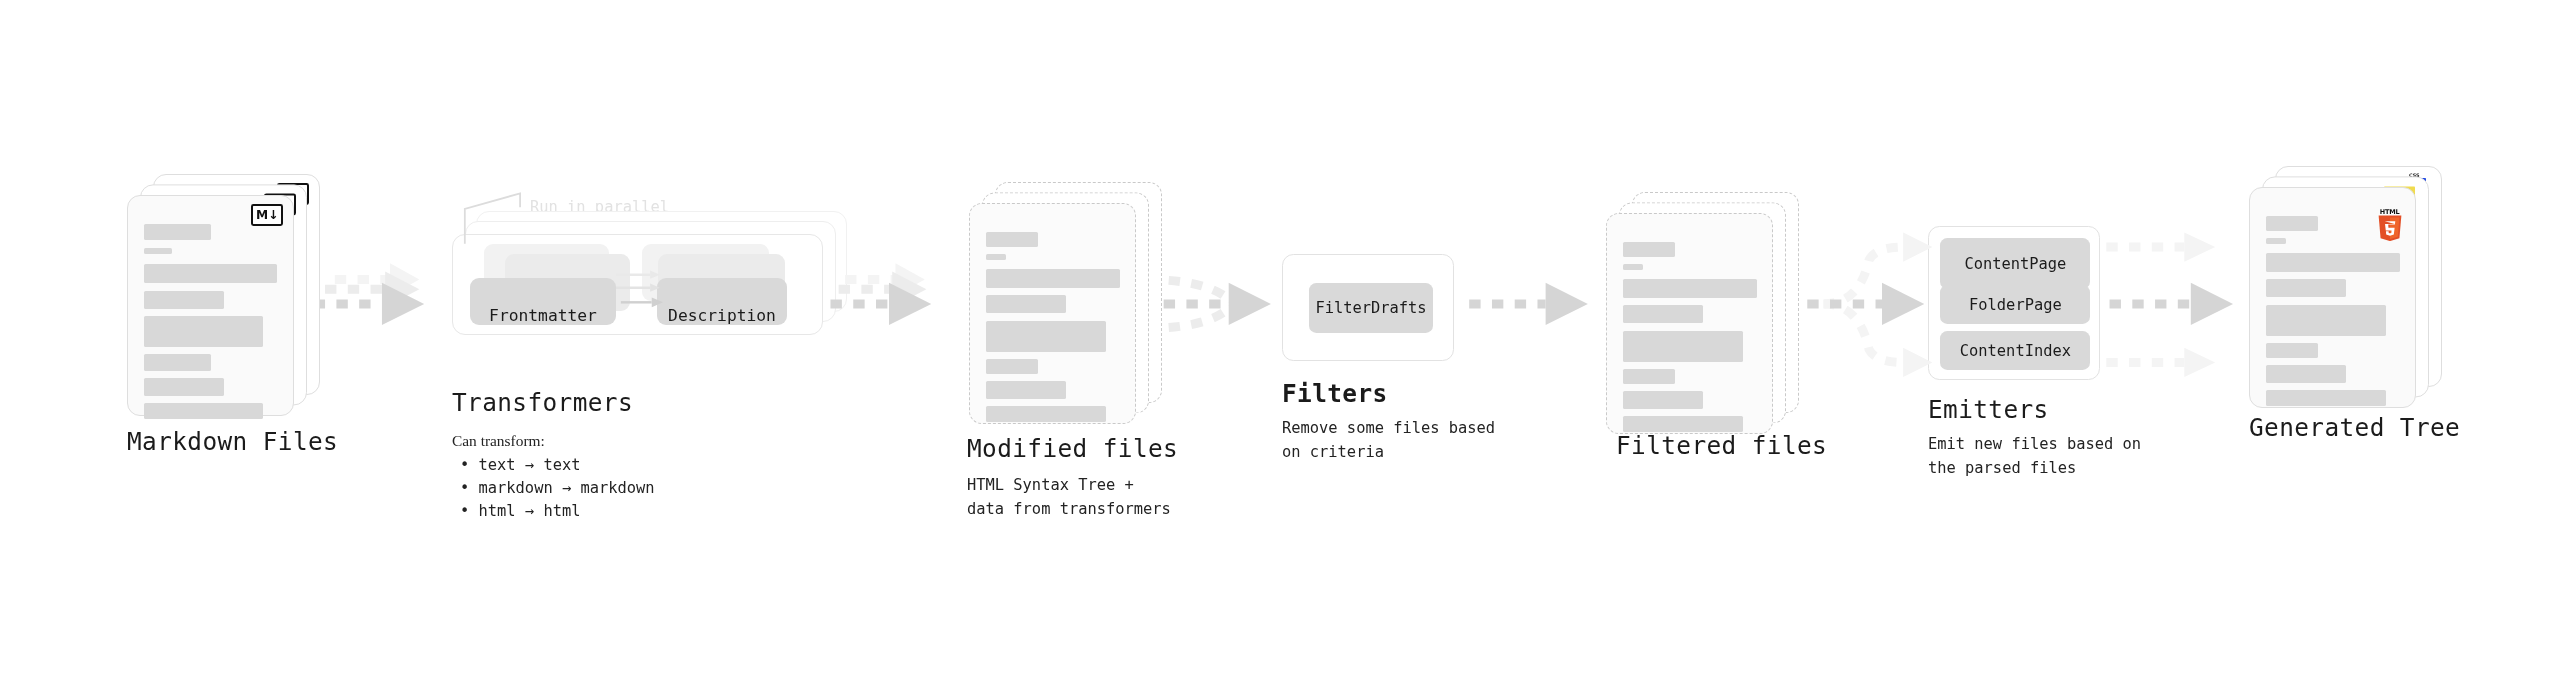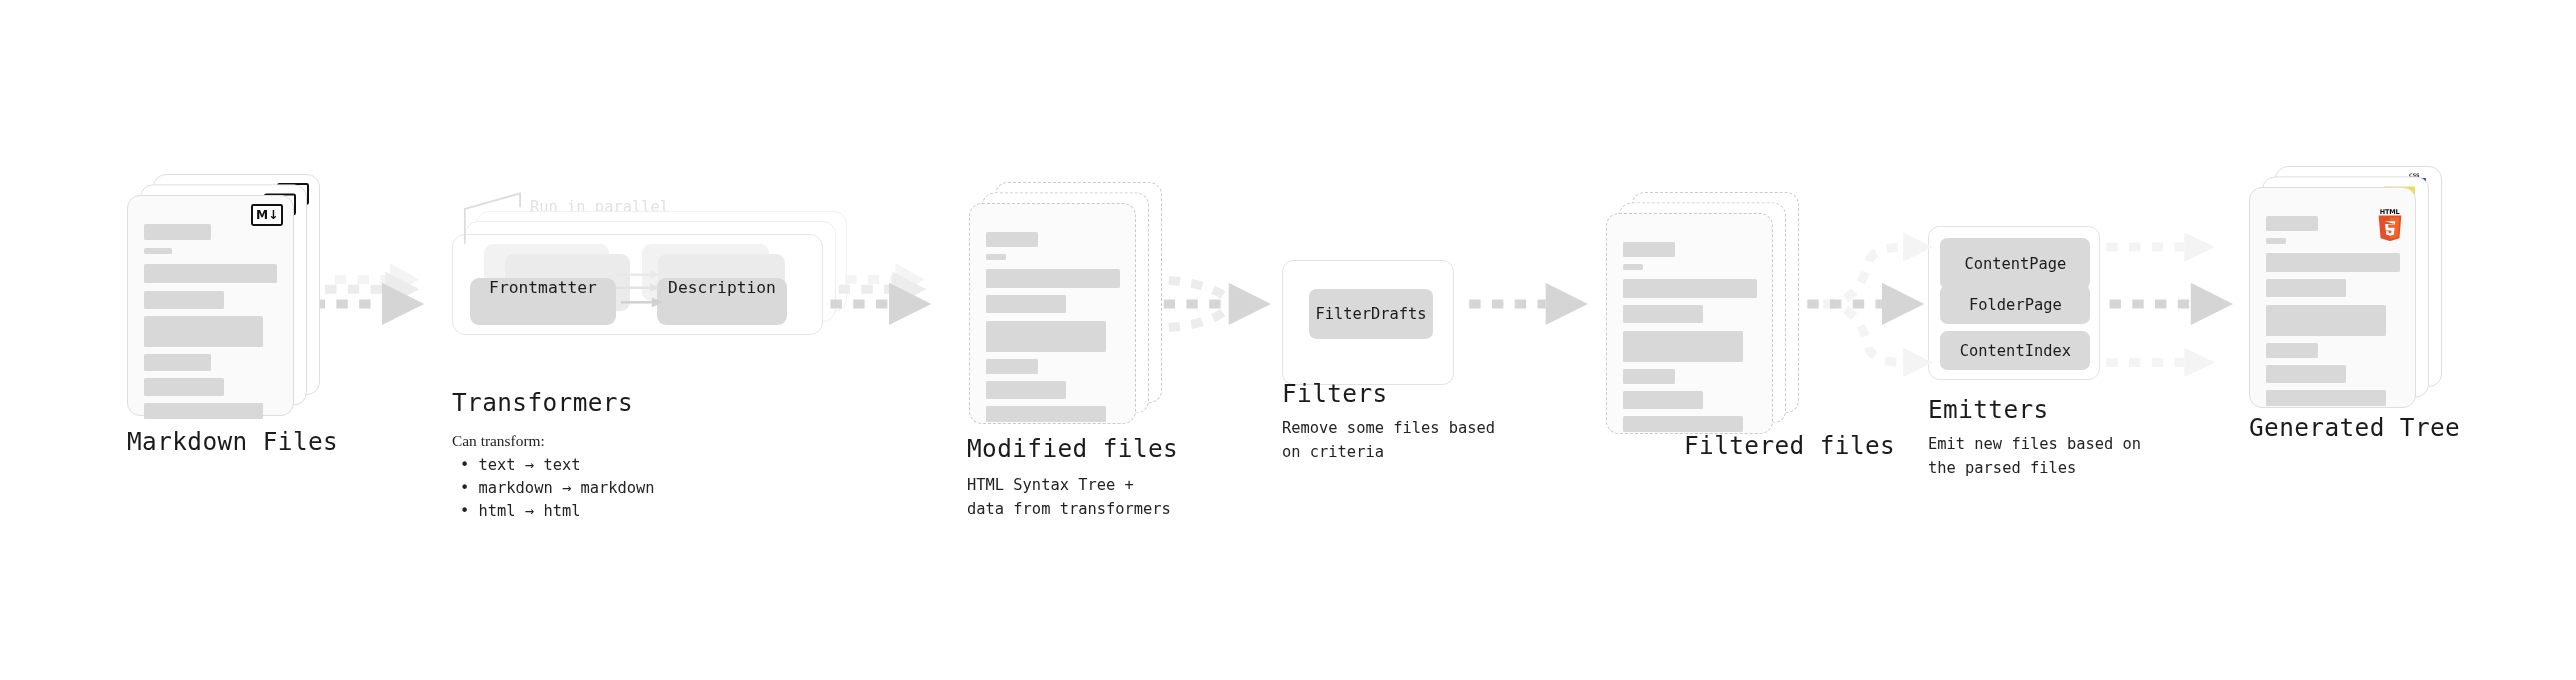"Frontmatter" .tchip { align-items: flex-start -> flex-end }
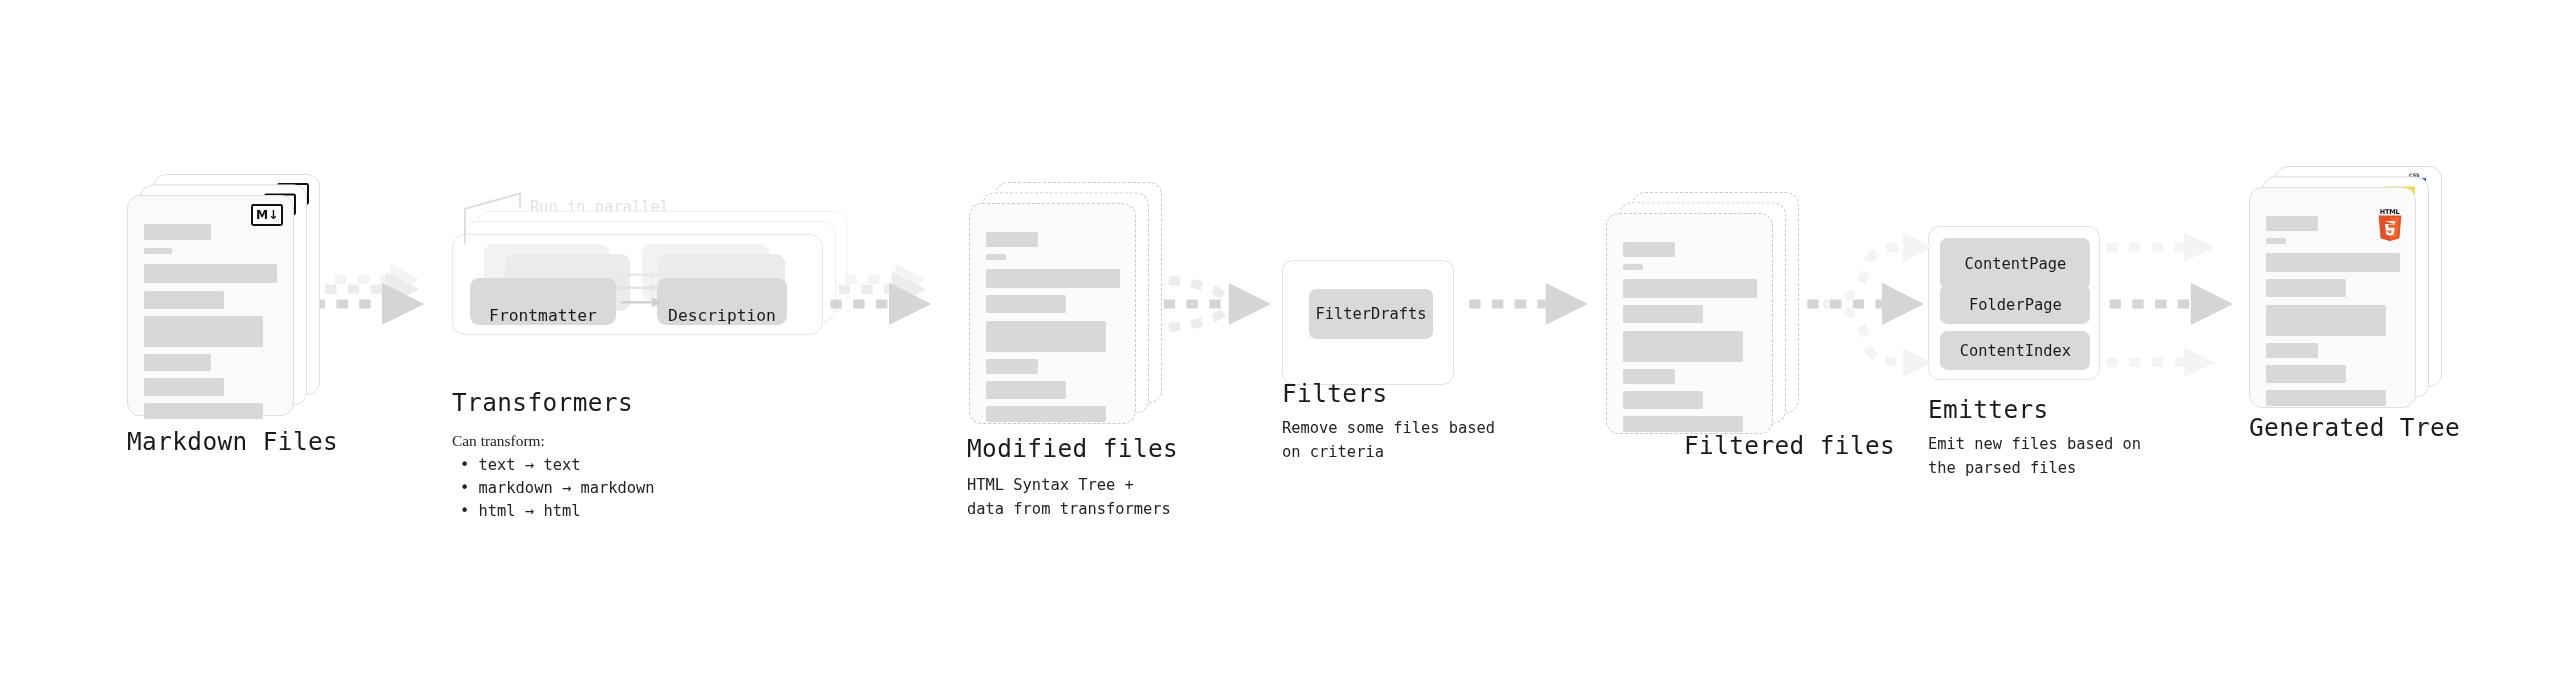"FilterDrafts" div.panel { height: 125px -> 107px; top: 260px -> 254px }
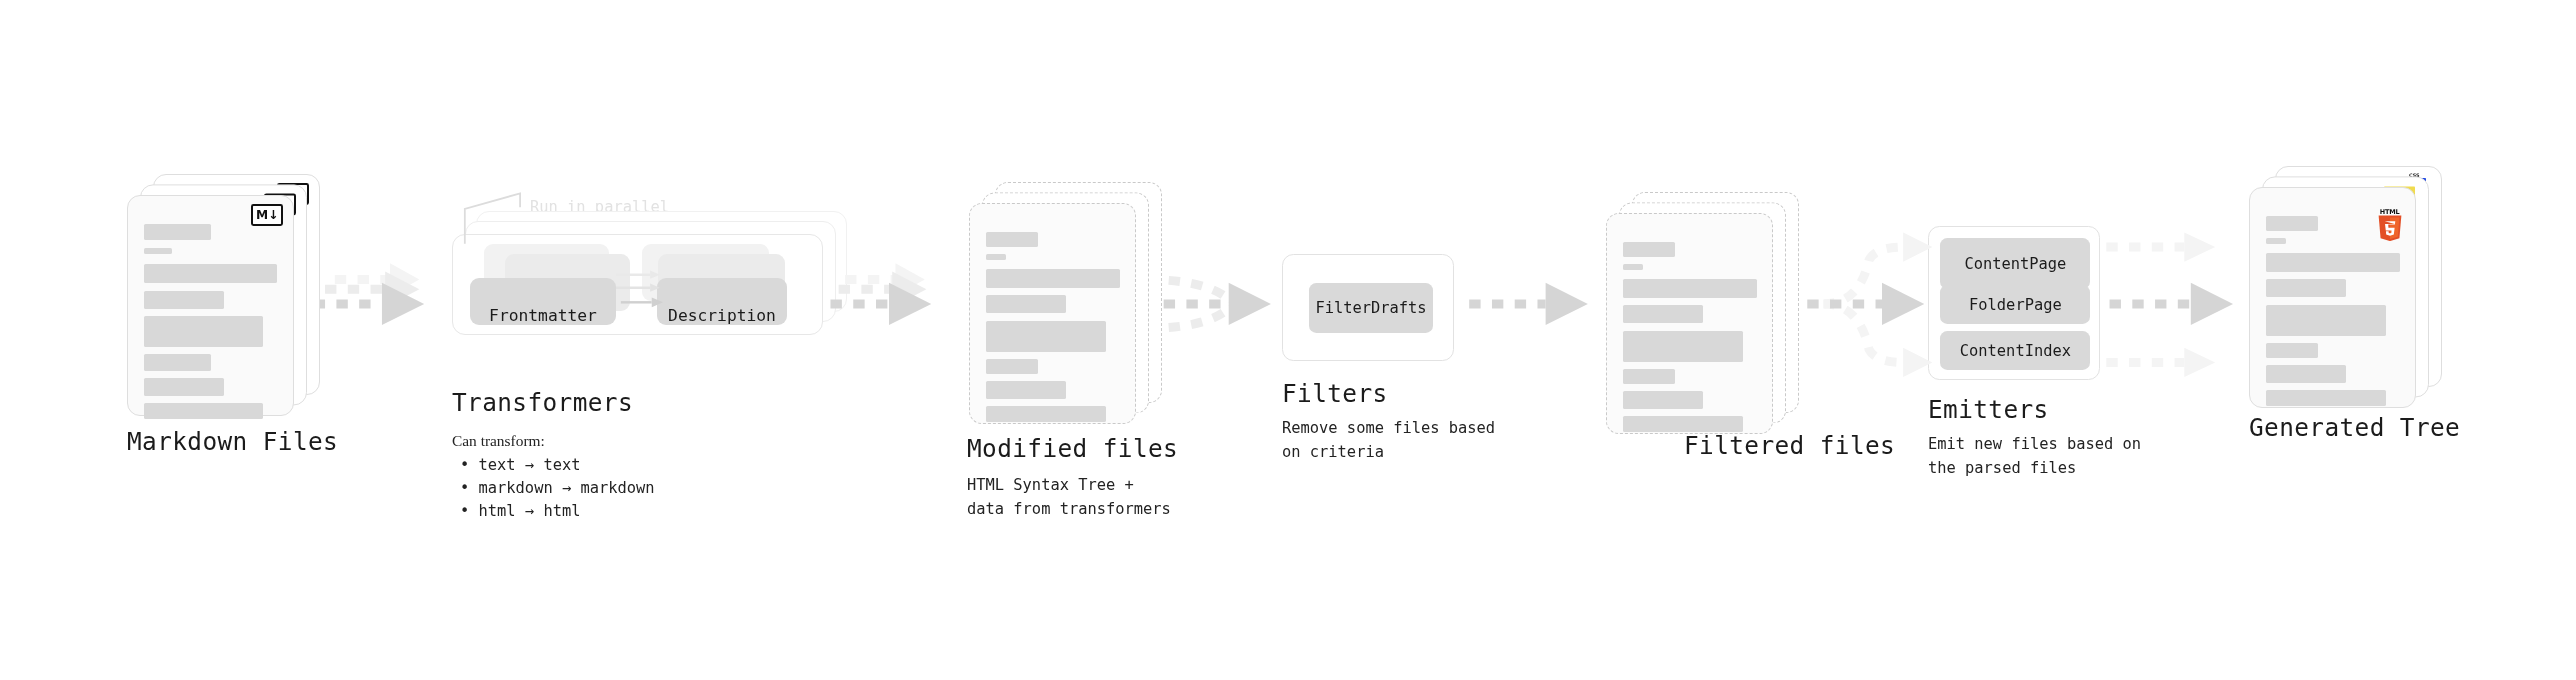"Filters" div.abs { font-weight: none -> bold }
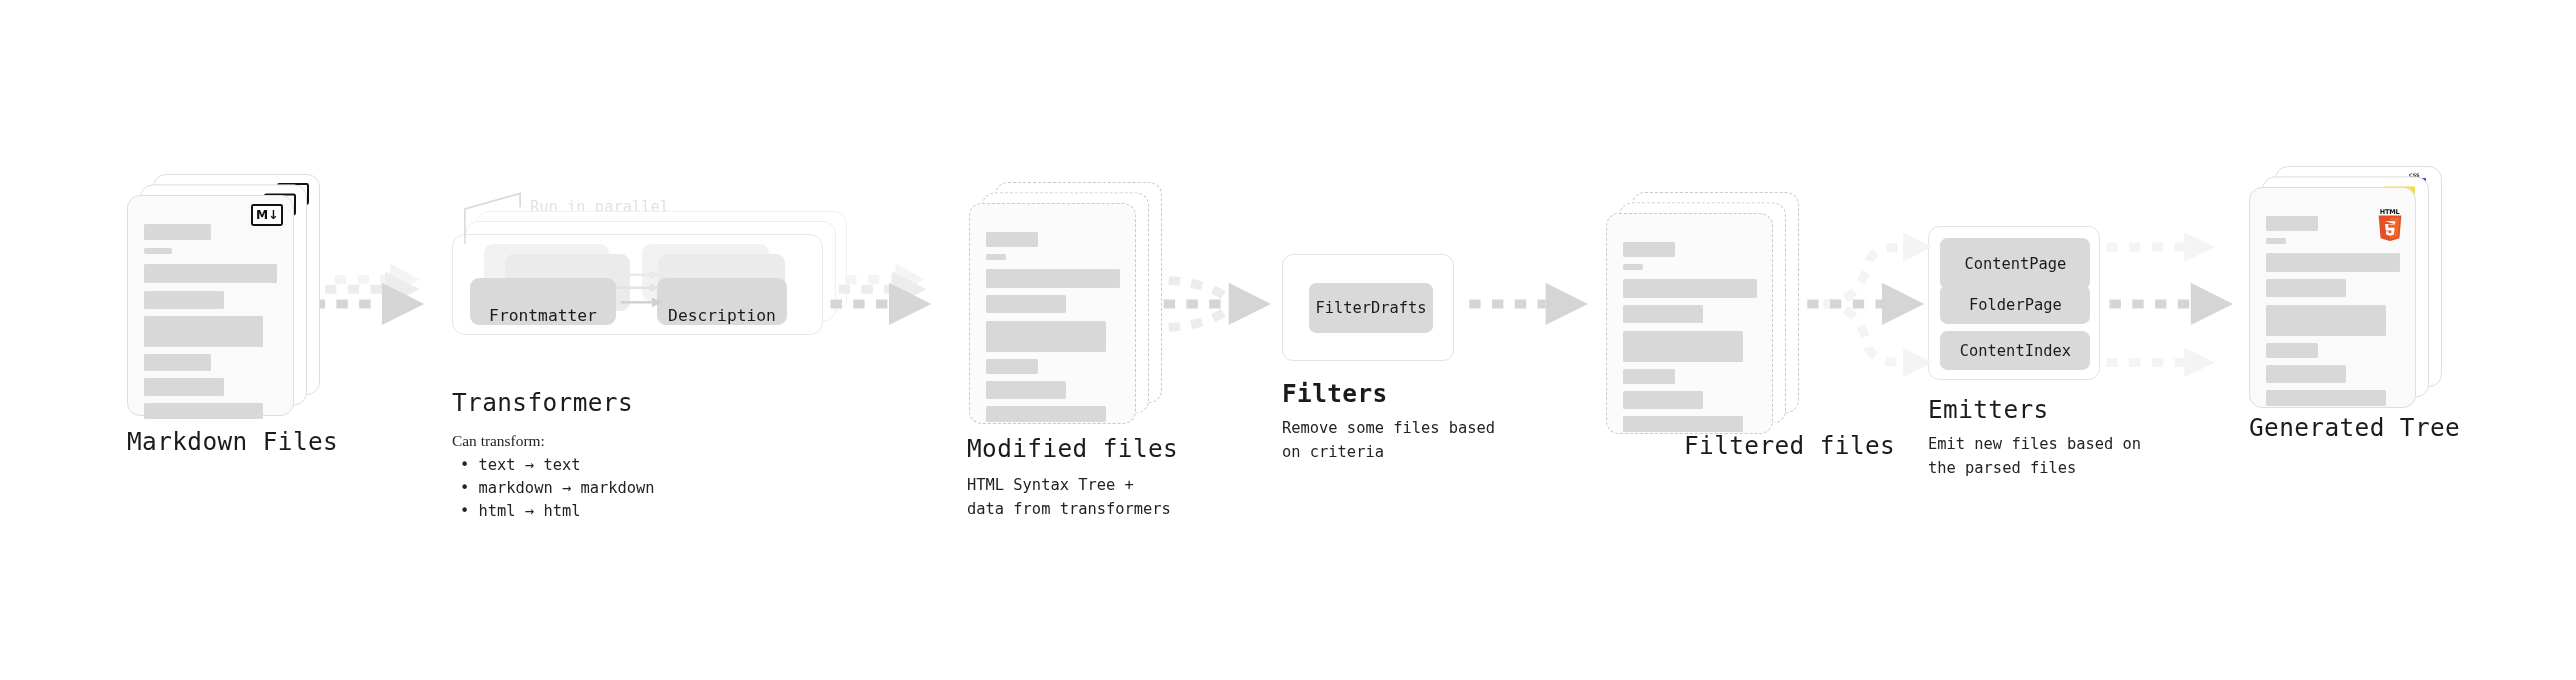"Filtered files" div.abs { left: 1684px -> 1616px }
